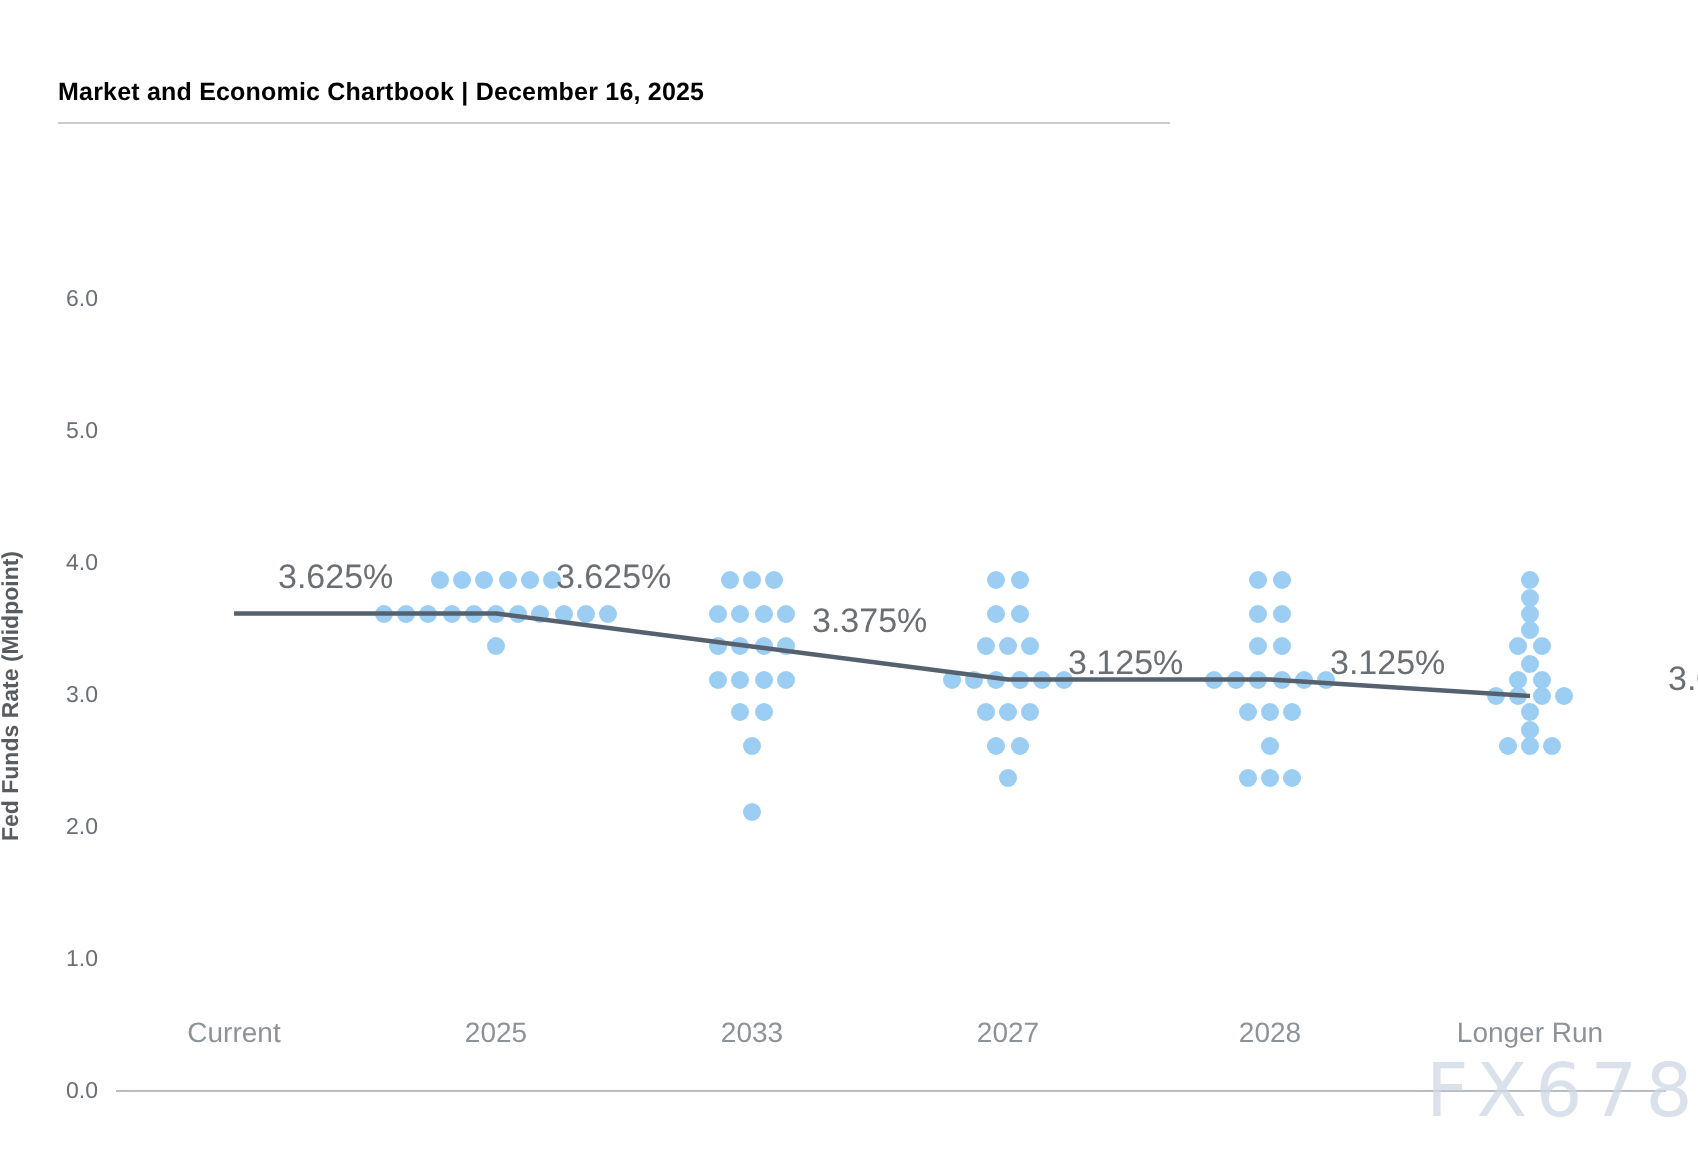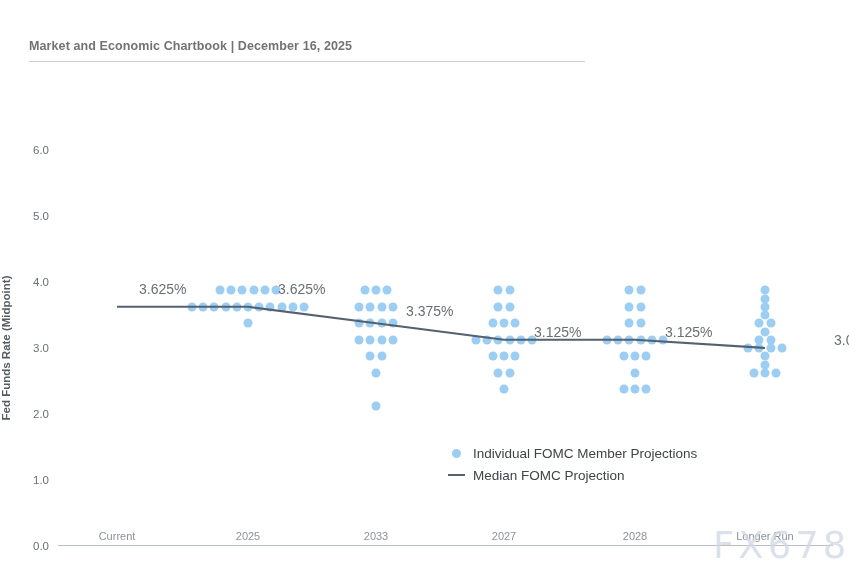"Market and Economic Chartbook |" .kicker { color: #737373 -> #000000 }
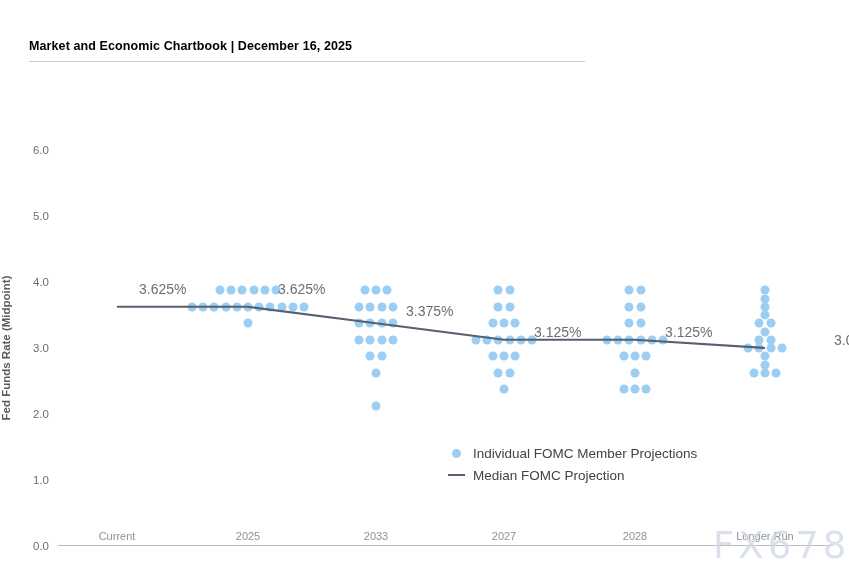"3.625%" .medlabel { font-size: 14px -> 17px }
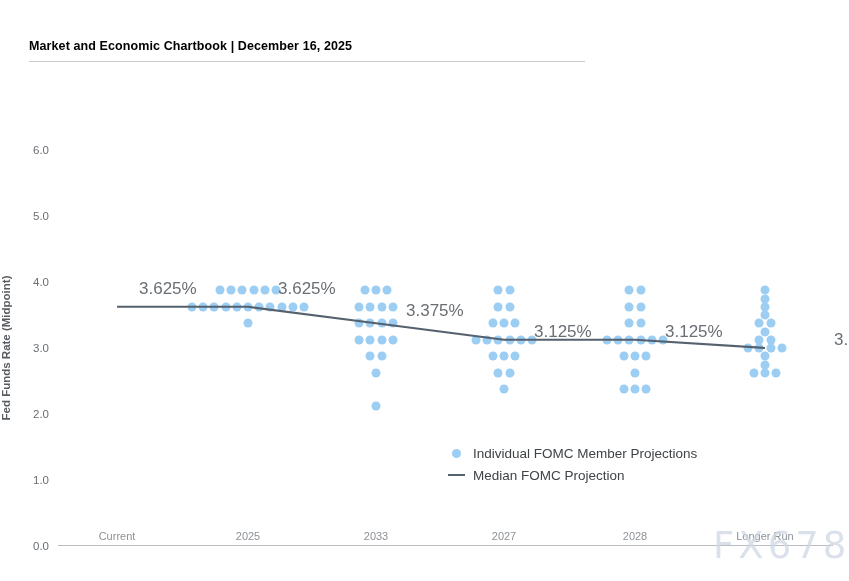"Individual FOMC Member Projections" div { html: <div> <div> <span></span> <span>Individual FOMC Member Projections</span> </div> <div> <span></span> <span>Median FOMC Projection</span> </div> </div> -> none }
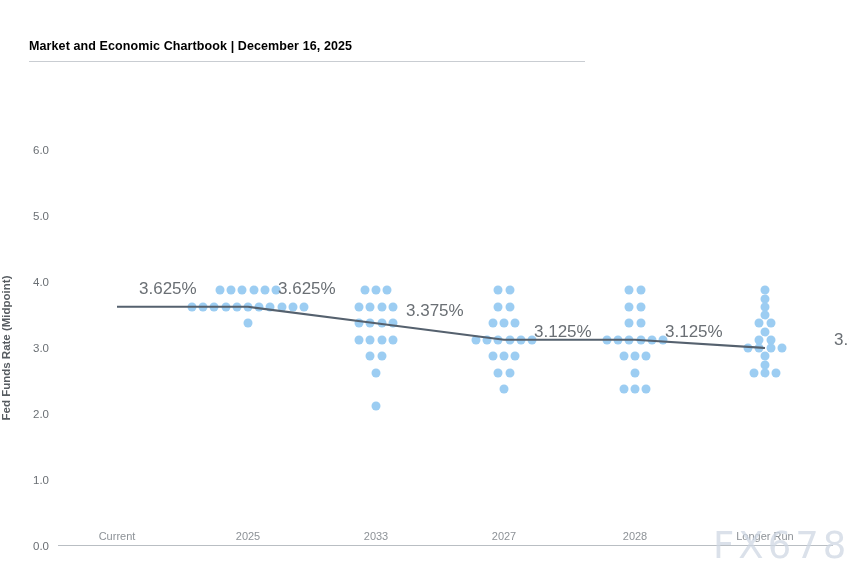"Current" .xtick { bottom: 4px -> 22px; font-size: 11px -> 14px }
